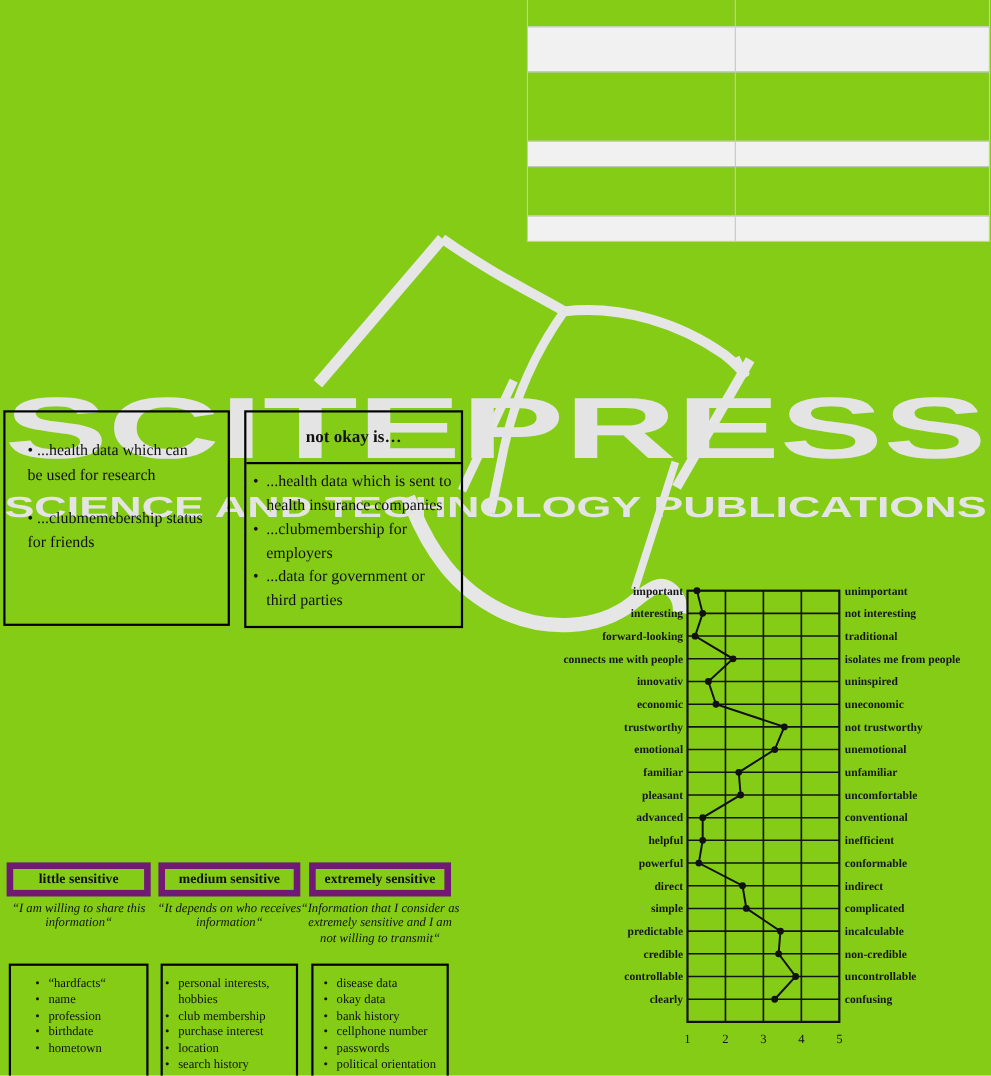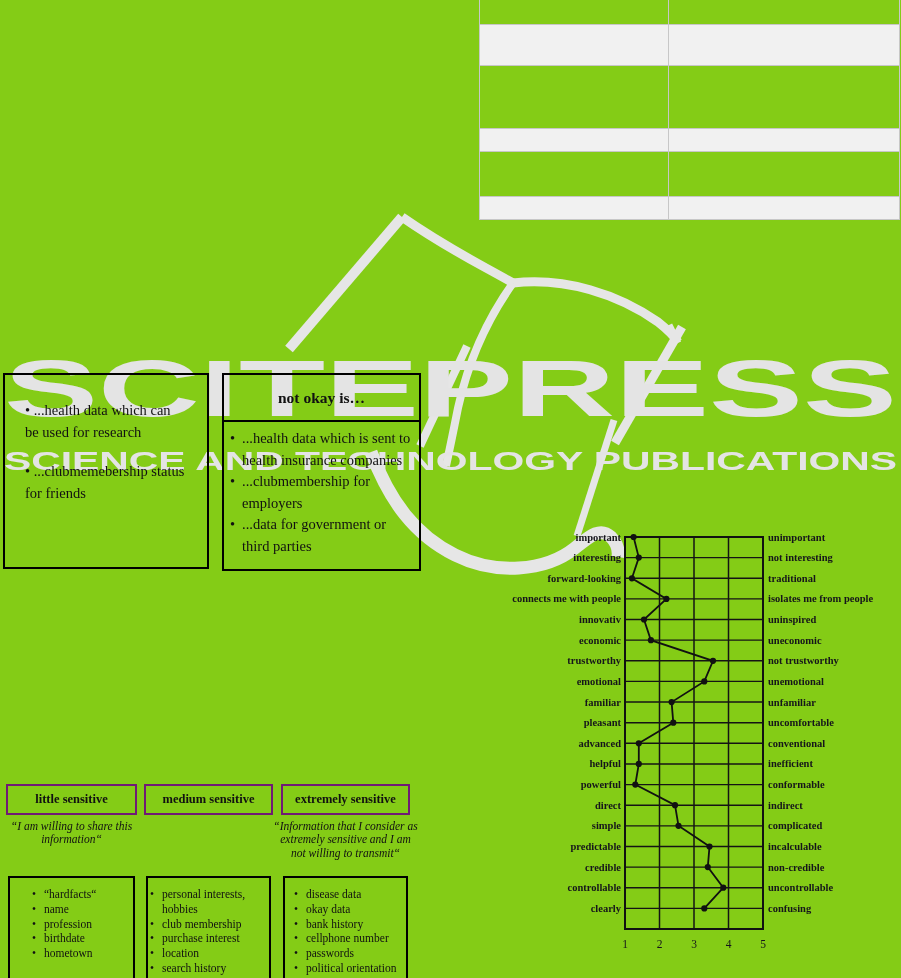"little sensitive" .senscol .shead { border: 2px solid #701a75 -> 6px solid #701a75 }
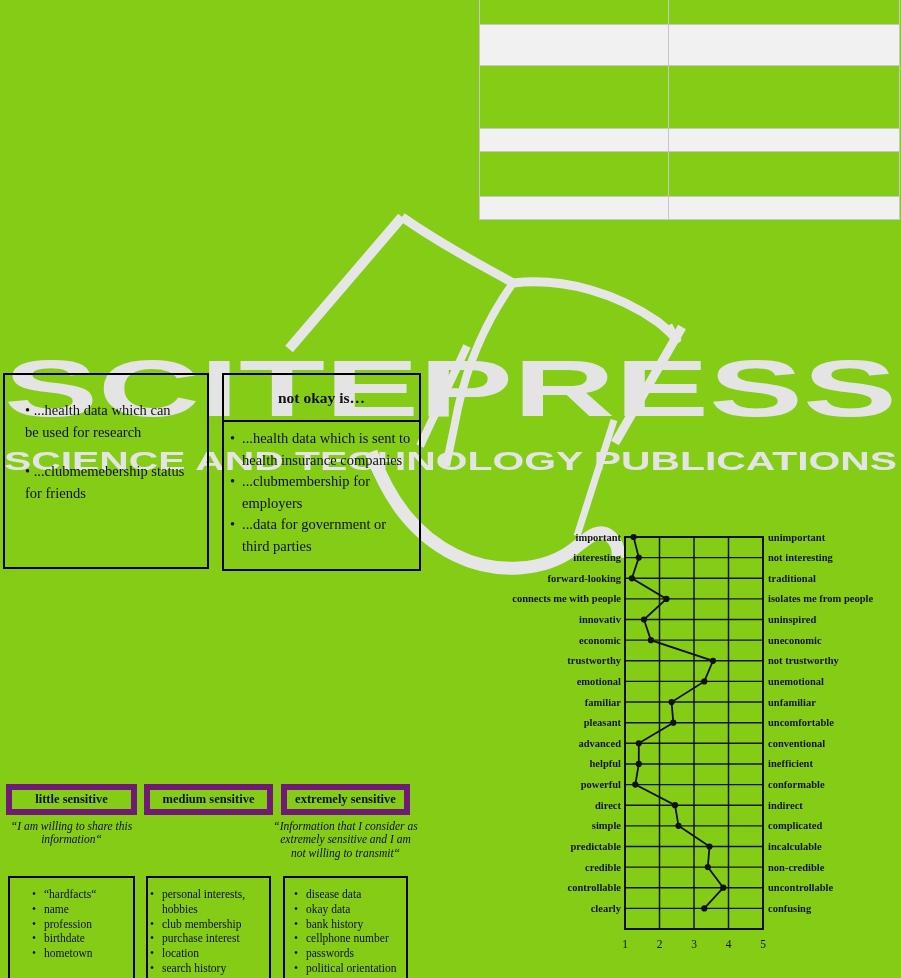"“It depends on who receives" div.squote { html: none -> <div>“It depends on who receives information“</div> }
